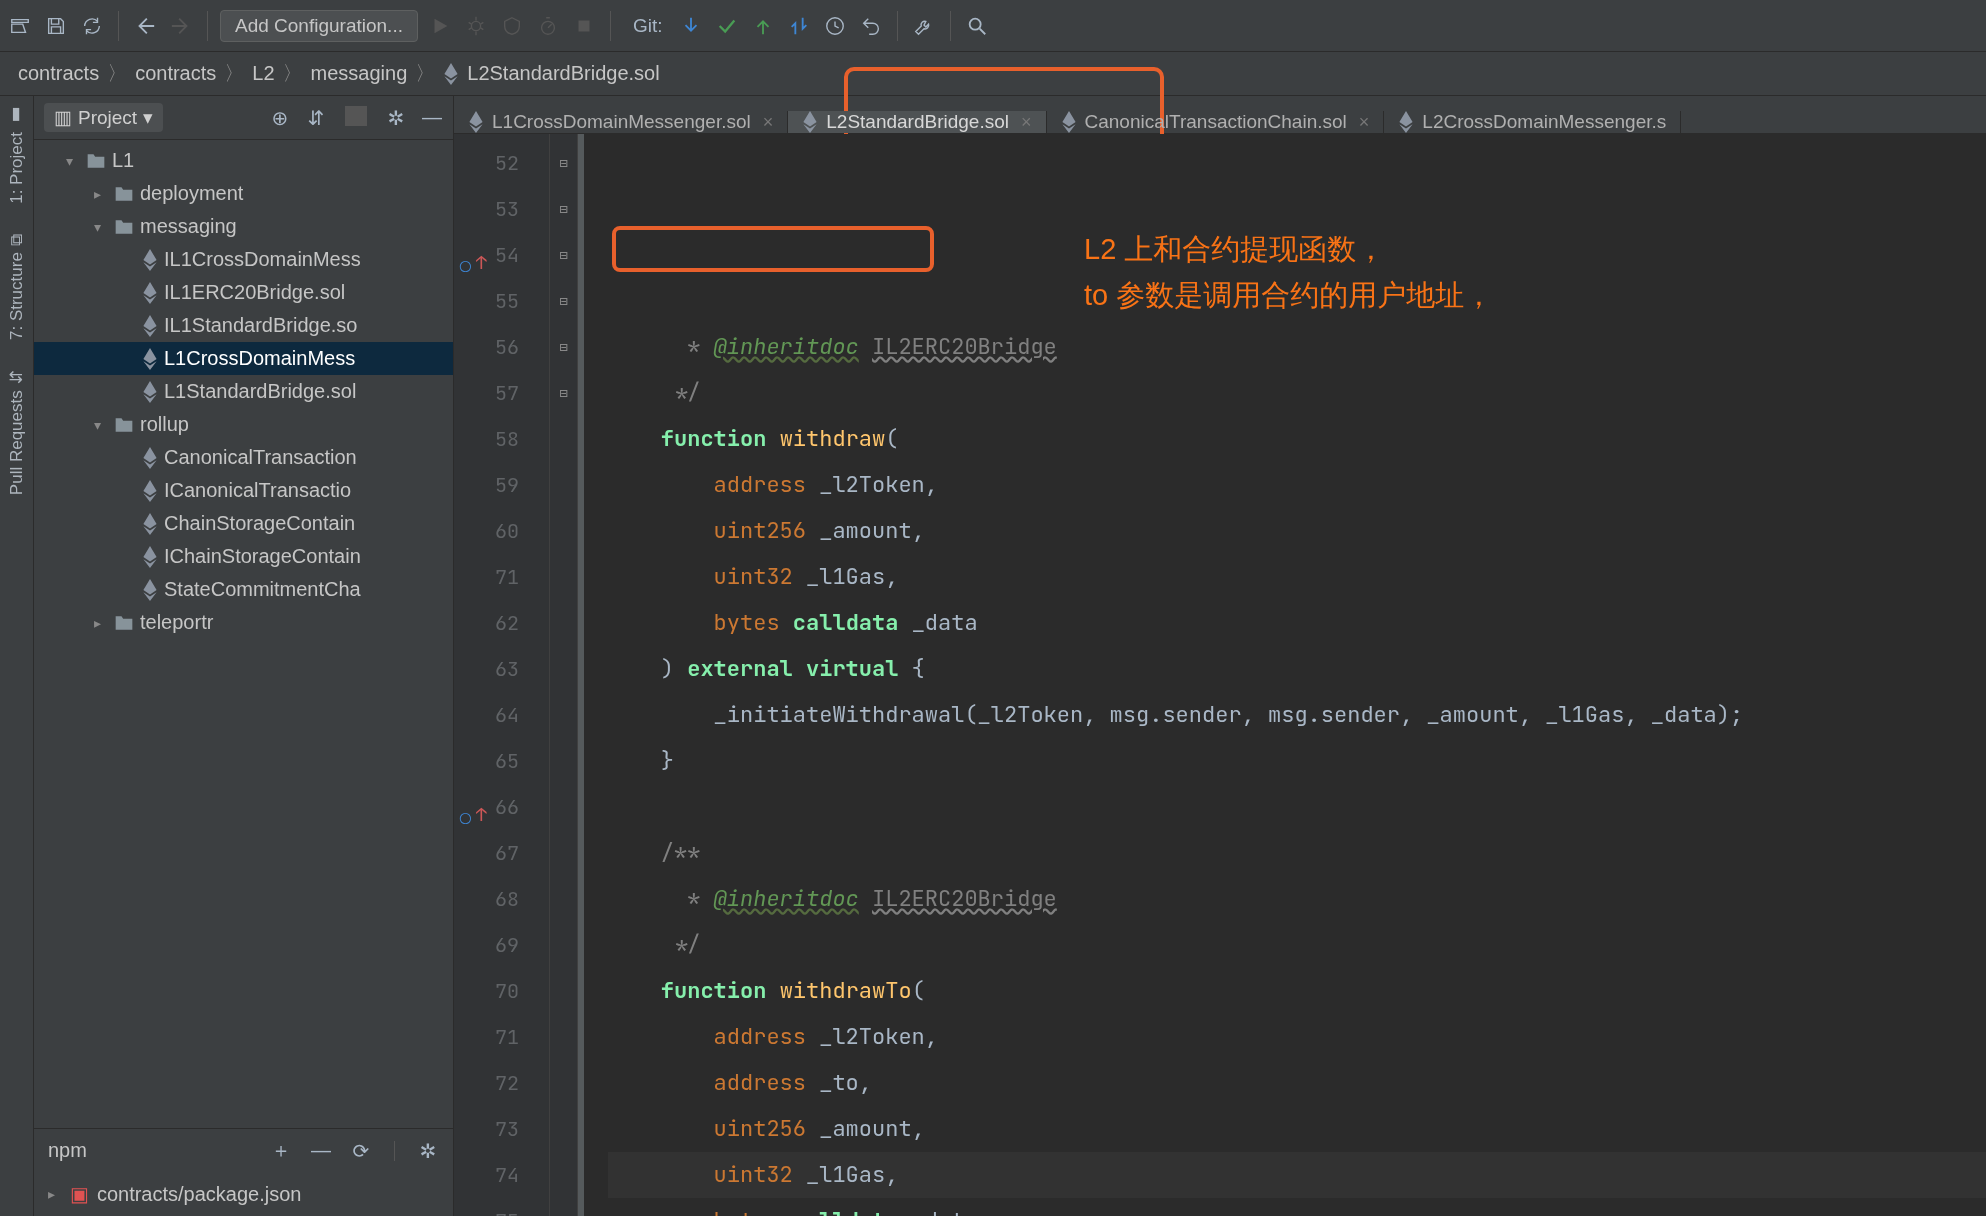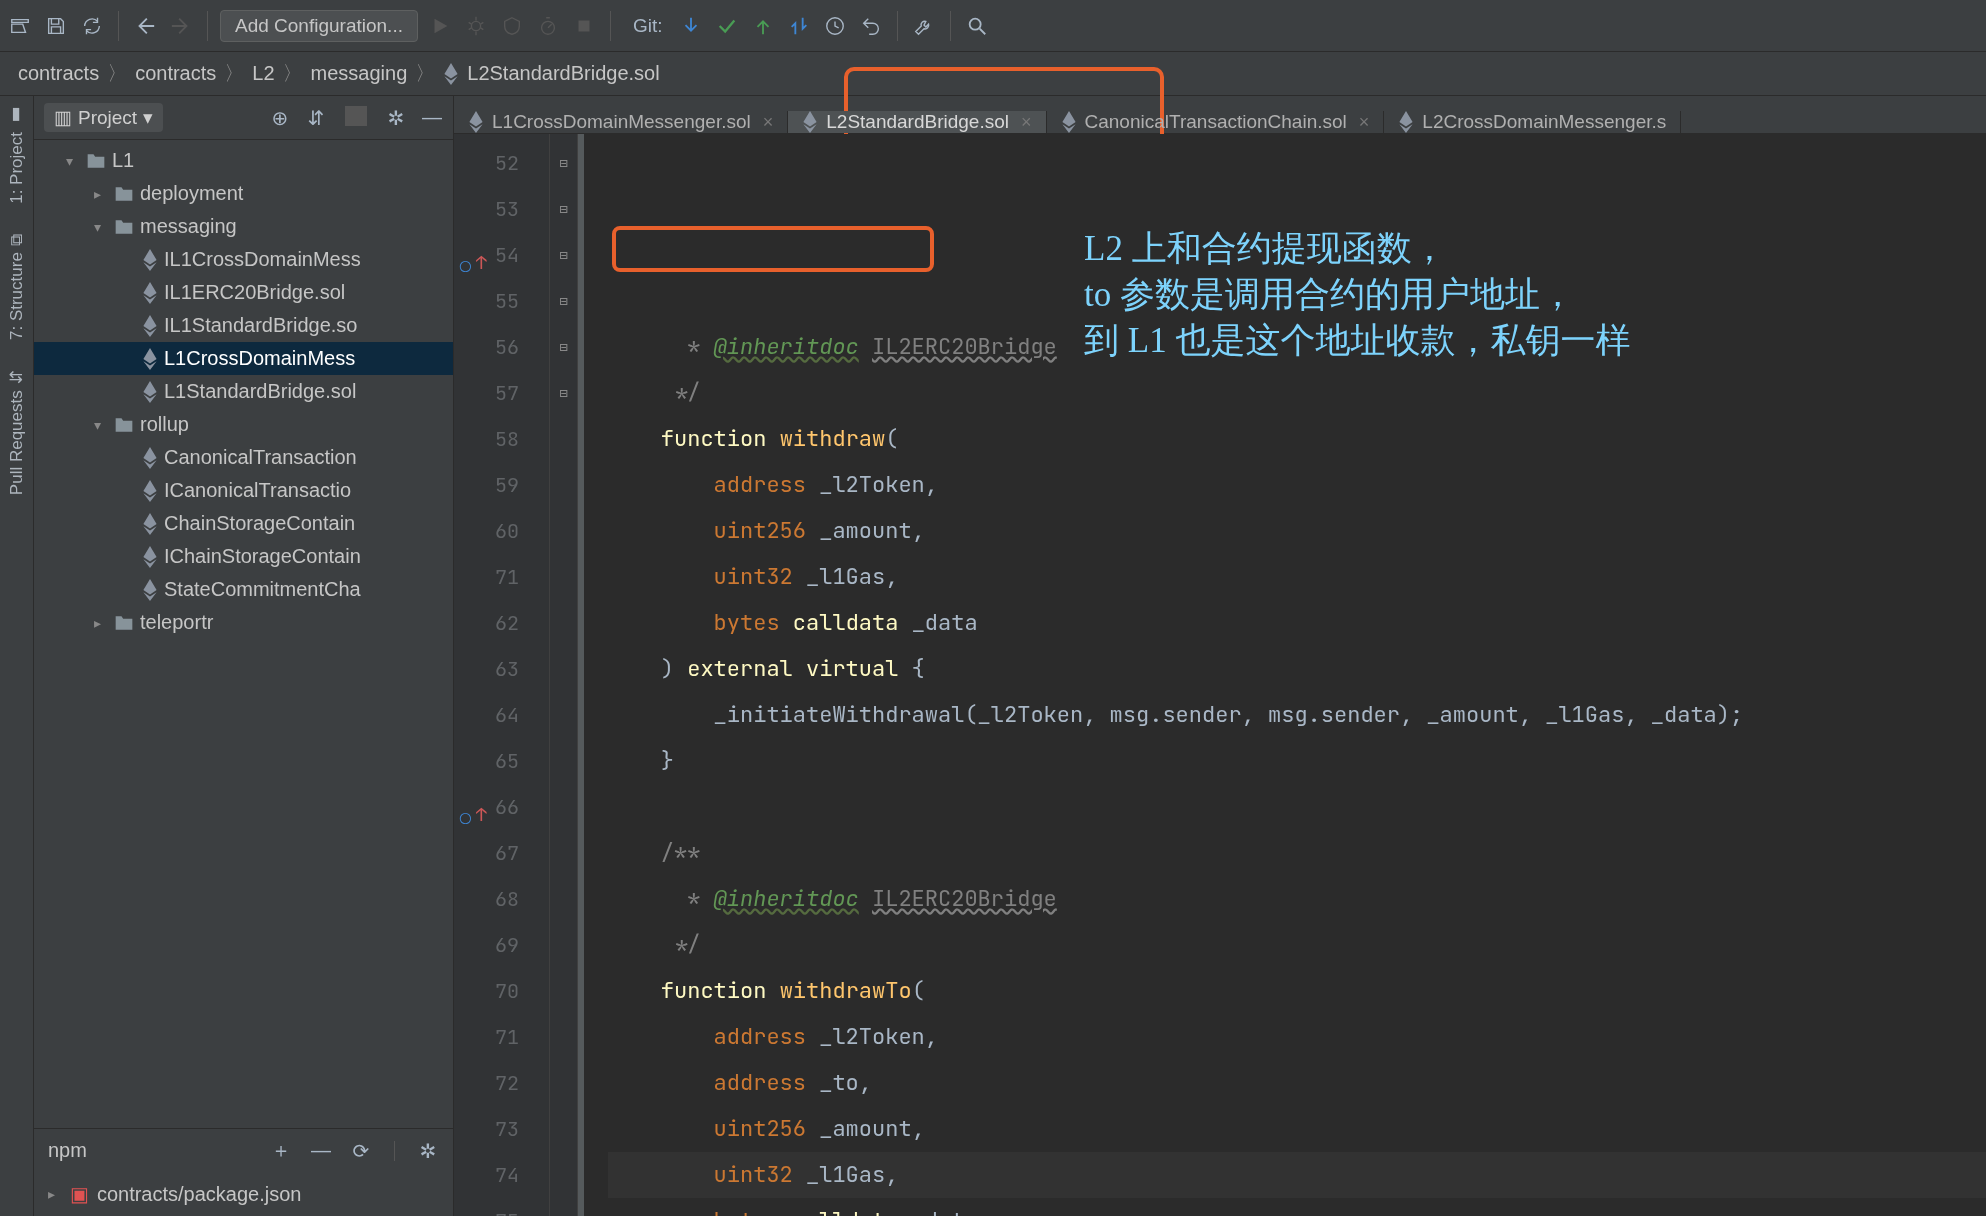"L2 上和合约提现函数，" .ann-overlay { color: #7dd3fc -> #f97316; font-family: Liberation Serif, serif -> Liberation Sans, sans-serif; font-size: 35px -> 29px }
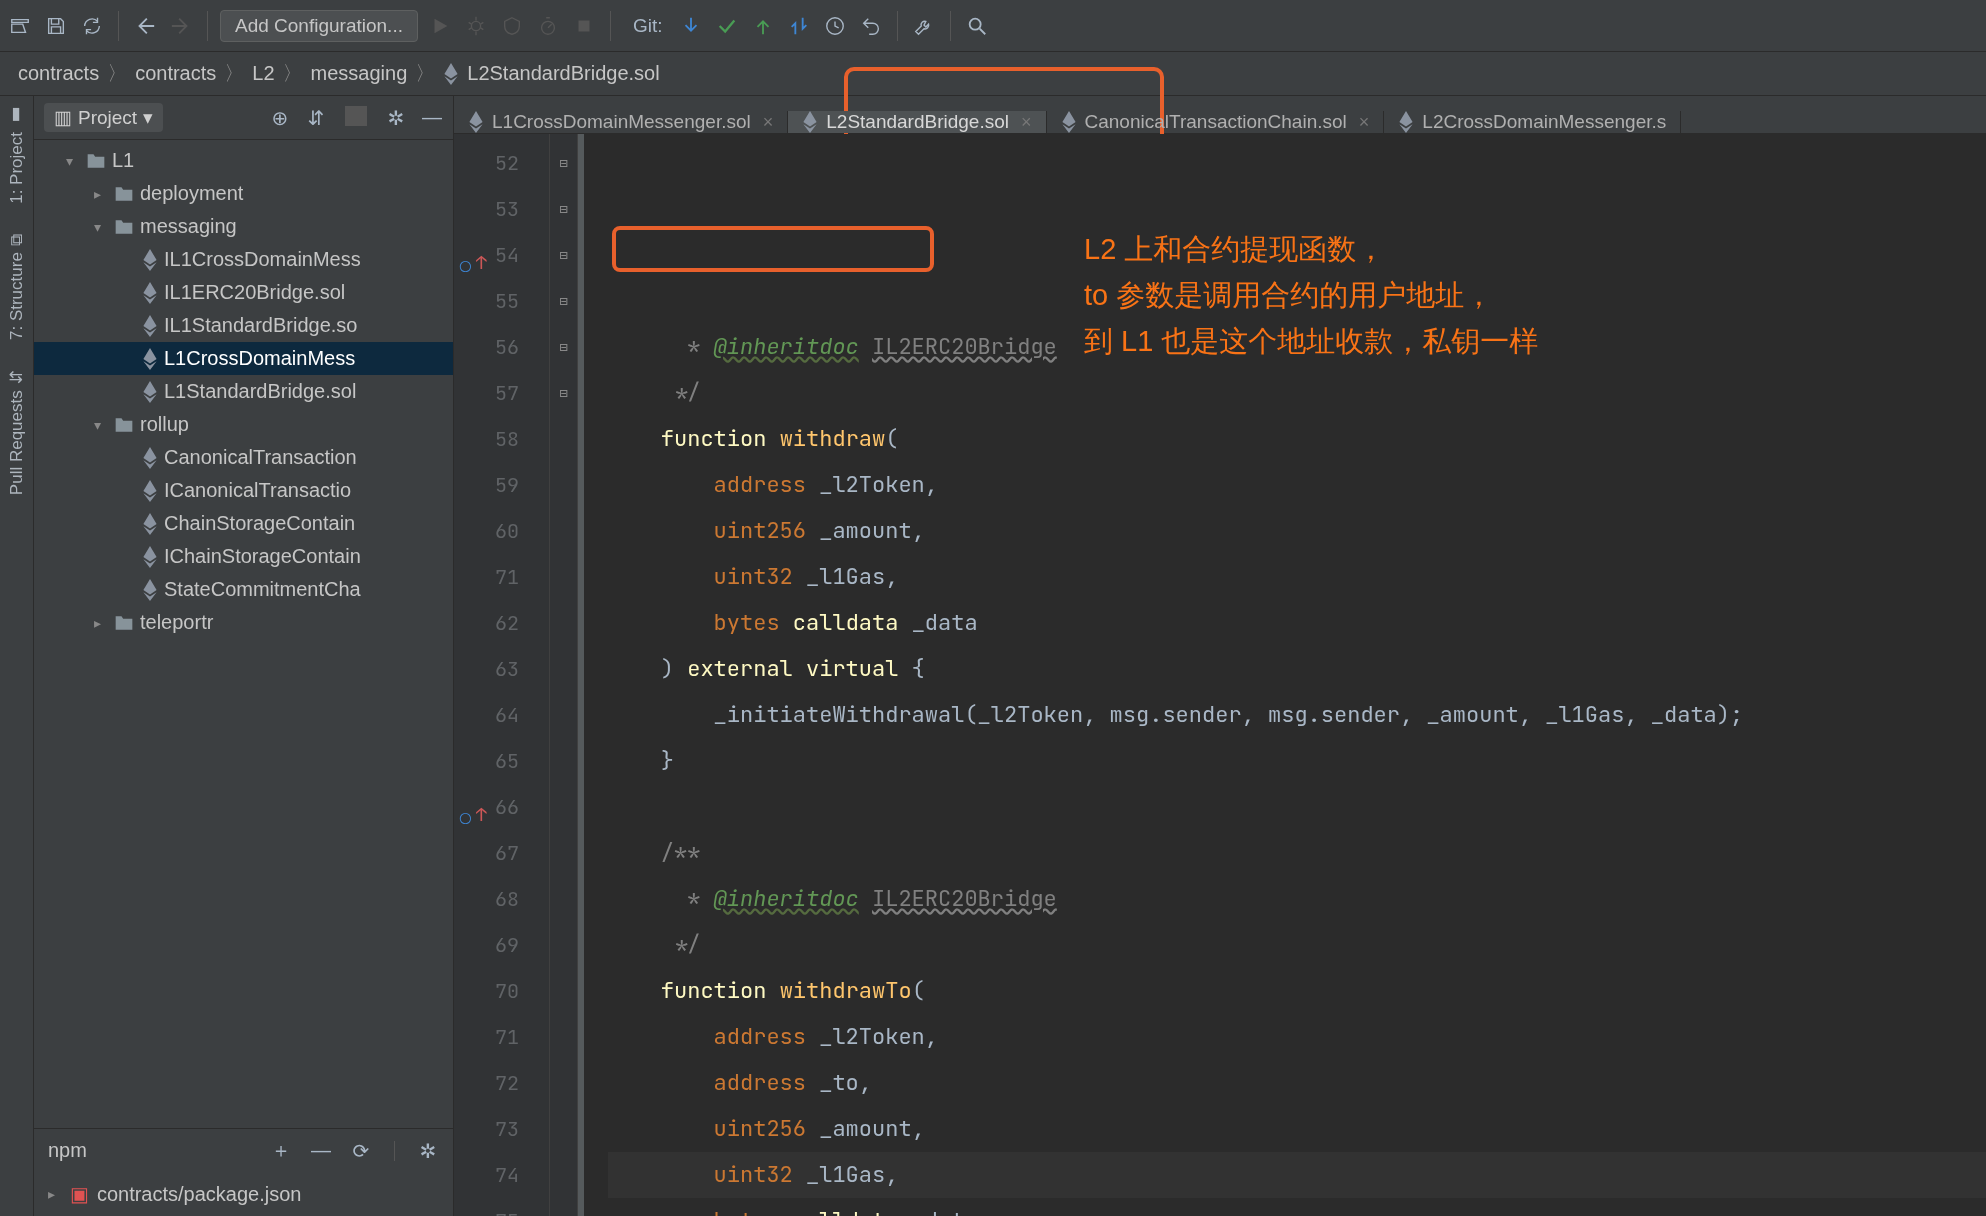"到 L1 也是这个地址收款，私钥一样" div { html: <div>到 L1 也是这个地址收款，私钥一样</div> -> none }
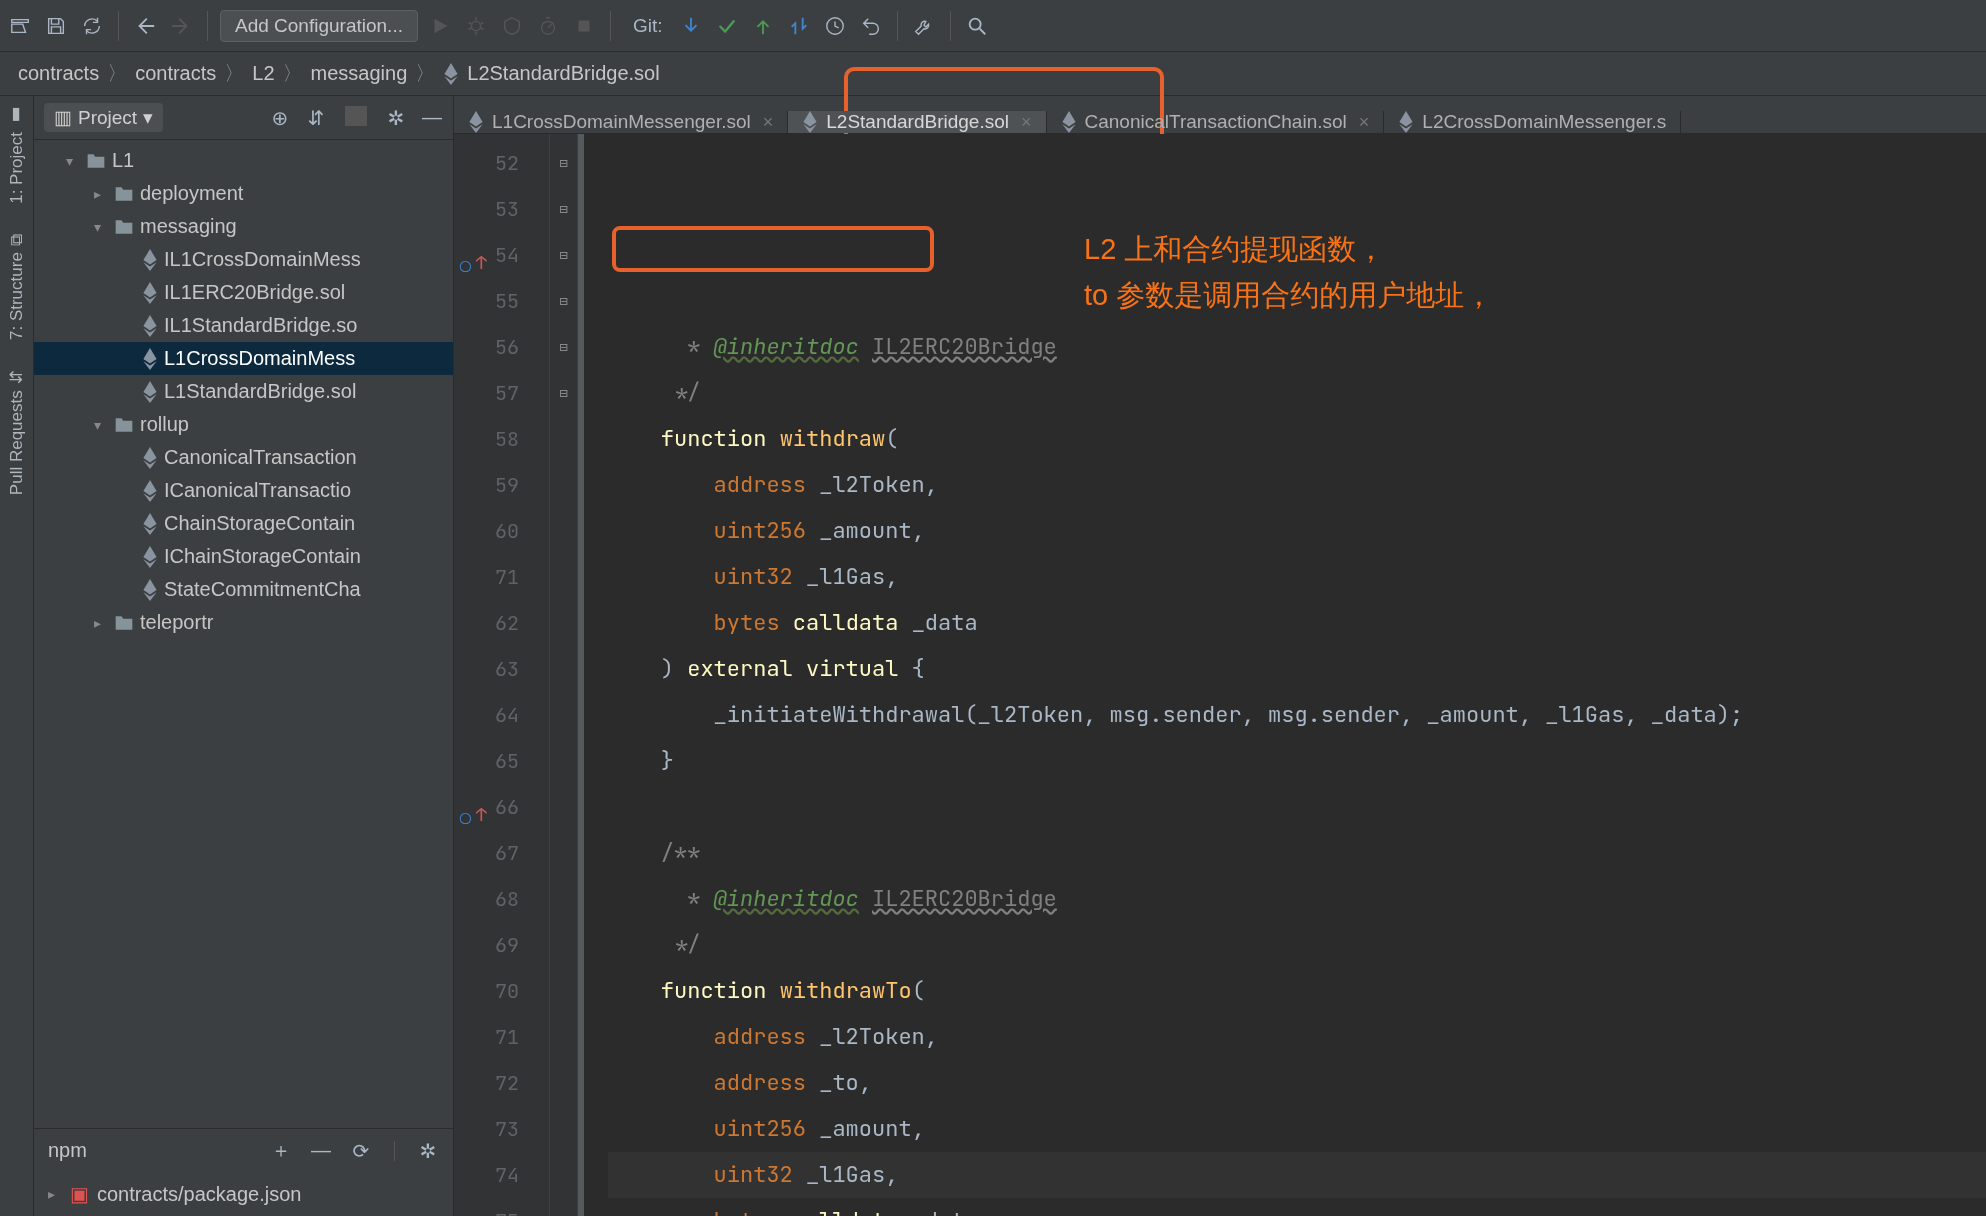"function" .kw { color: #fef9c3 -> #86efac; font-weight: none -> bold }
